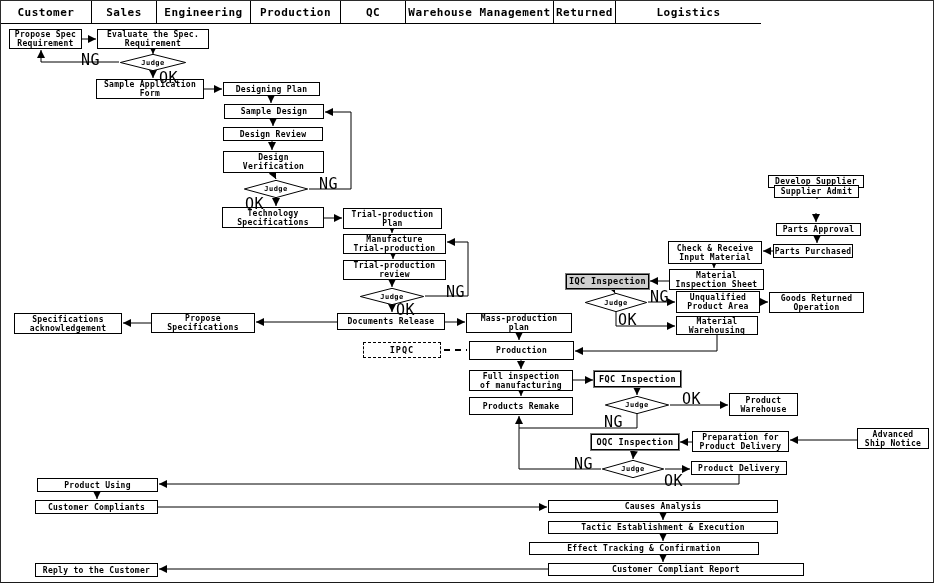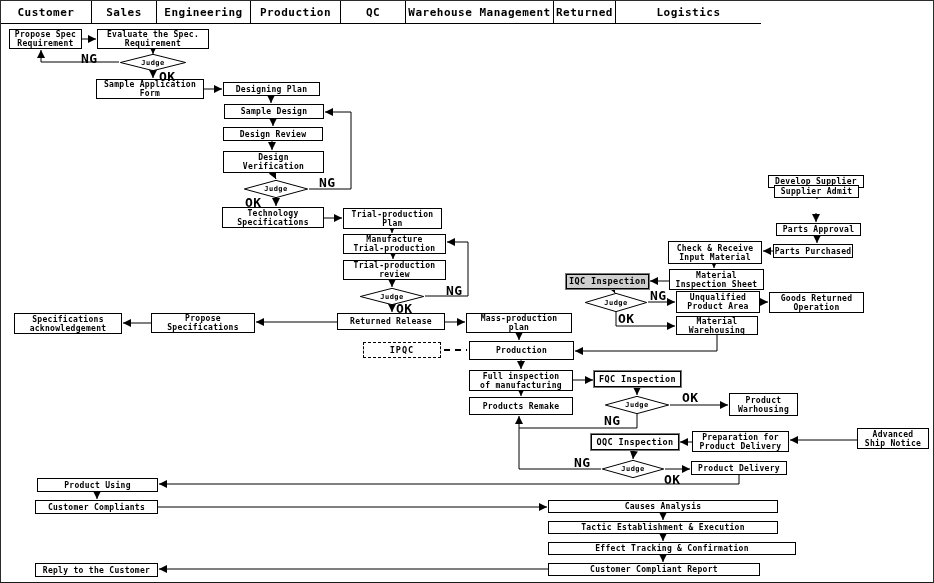"NG" .elabel { font-size: 13px -> 15px; font-weight: bold -> normal }
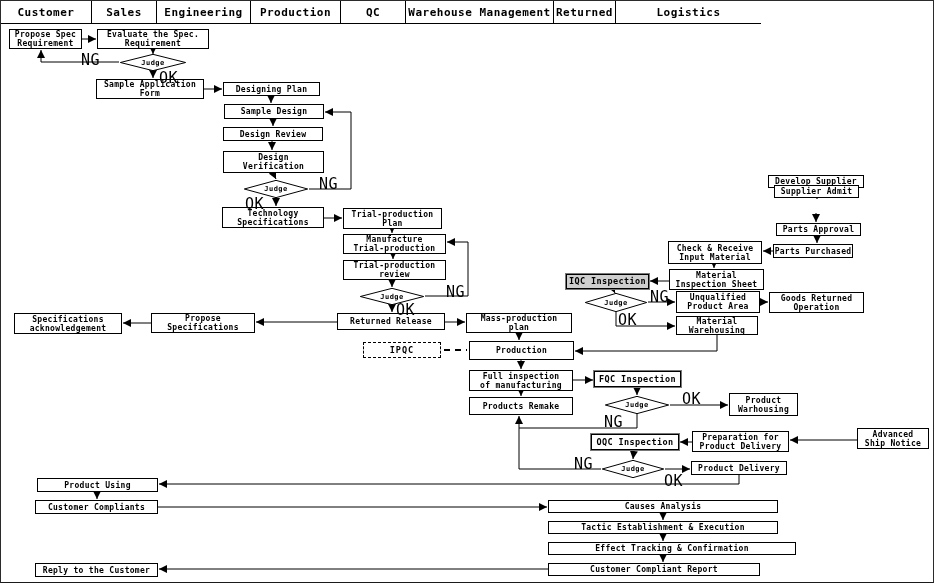"Returned Release" div.b { text: Returned -> Documents }
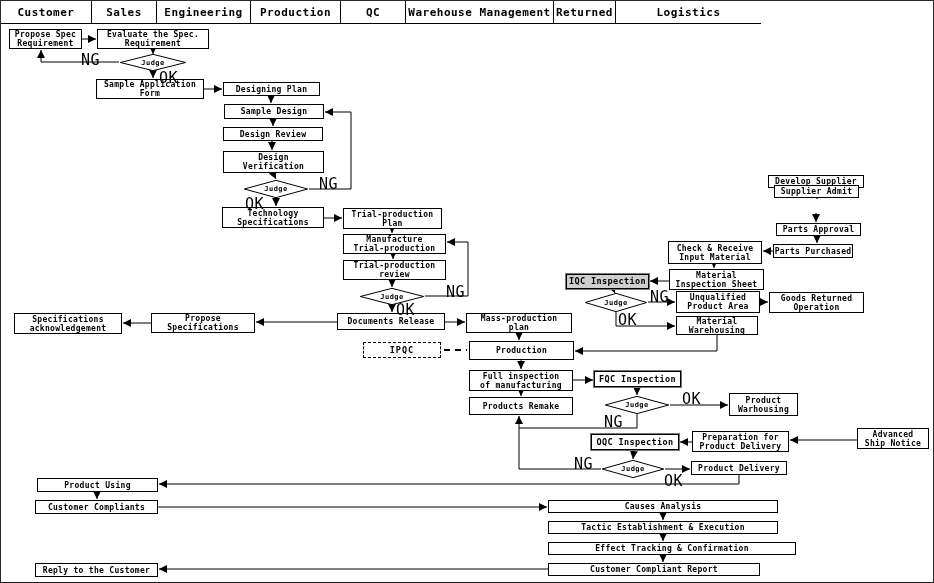"Product" div.b { text: Warhousing -> Warehouse }
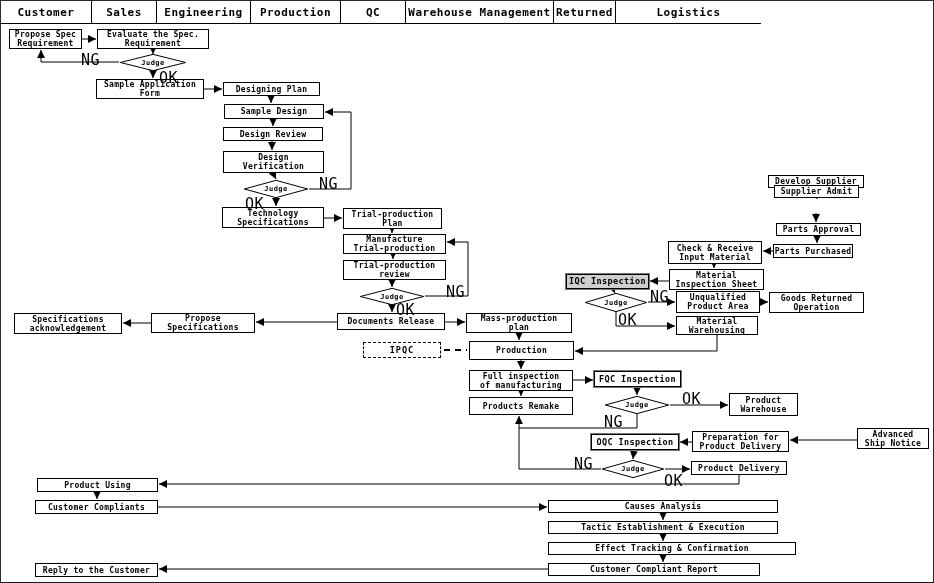"Effect Tracking & Confirmation" div.b { left: 547px -> 528px; width: 248px -> 230px }
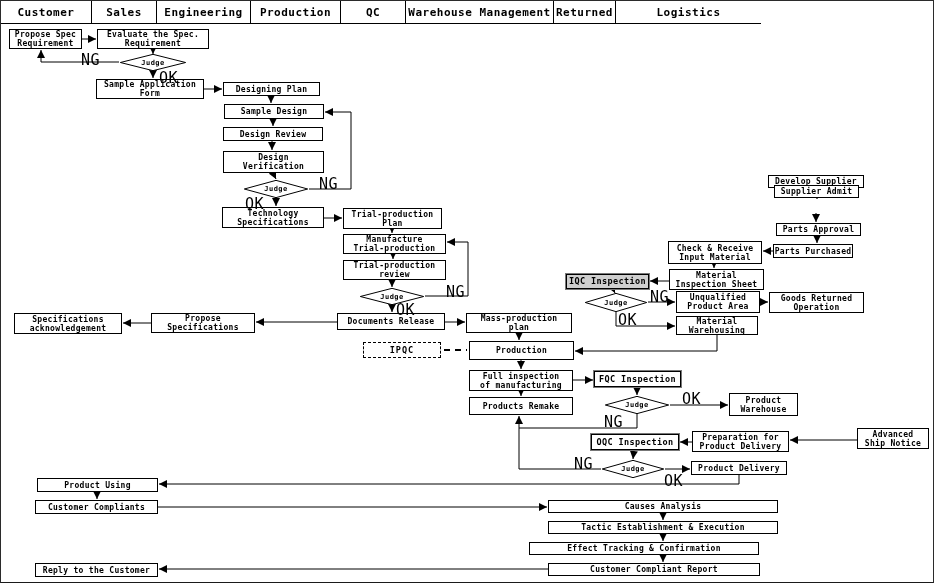"Customer Compliant Report" div.b { width: 212px -> 256px }
